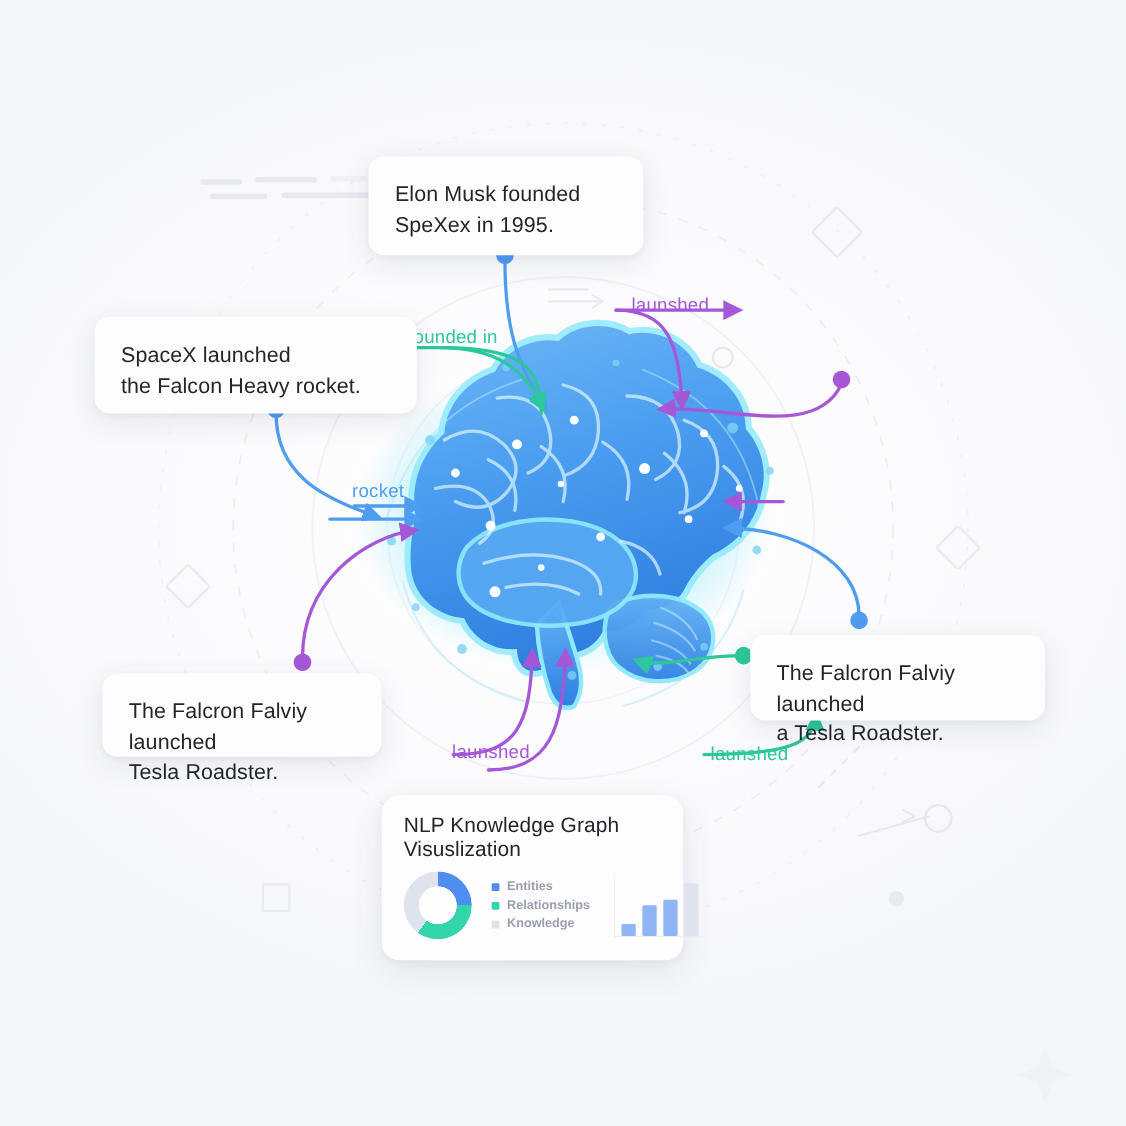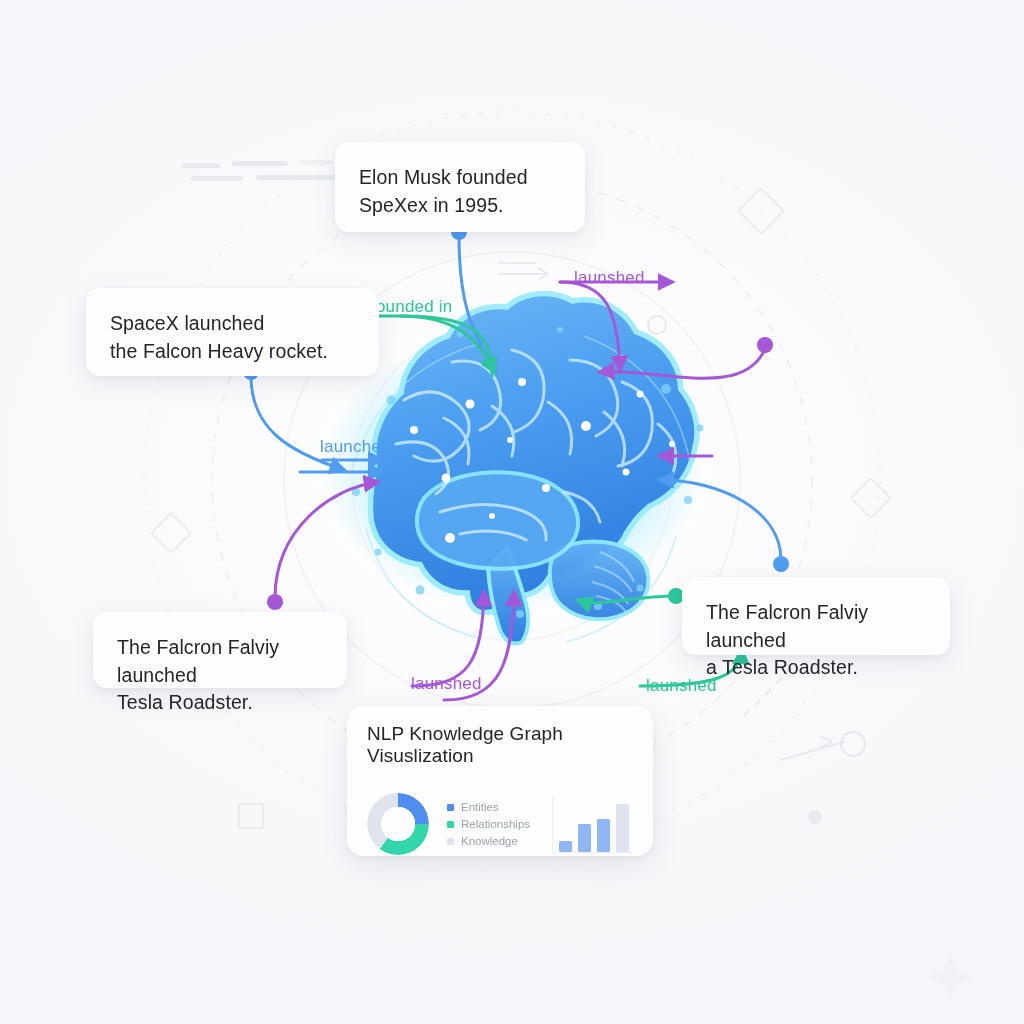"launched" div.edge-label { text: launched -> rocket }
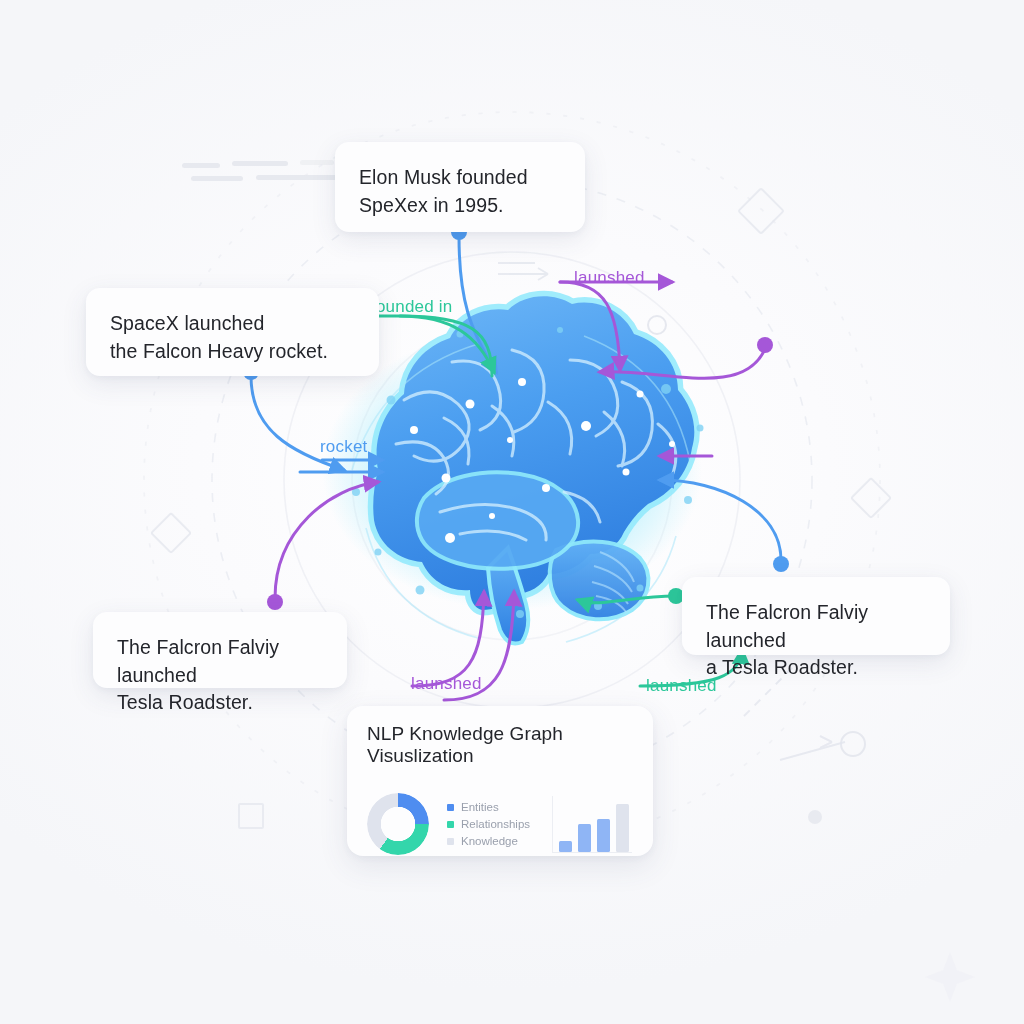"NLP Knowledge Graph Visuslization" #summary-card { top: 706px -> 723px; width: 306px -> 274px }
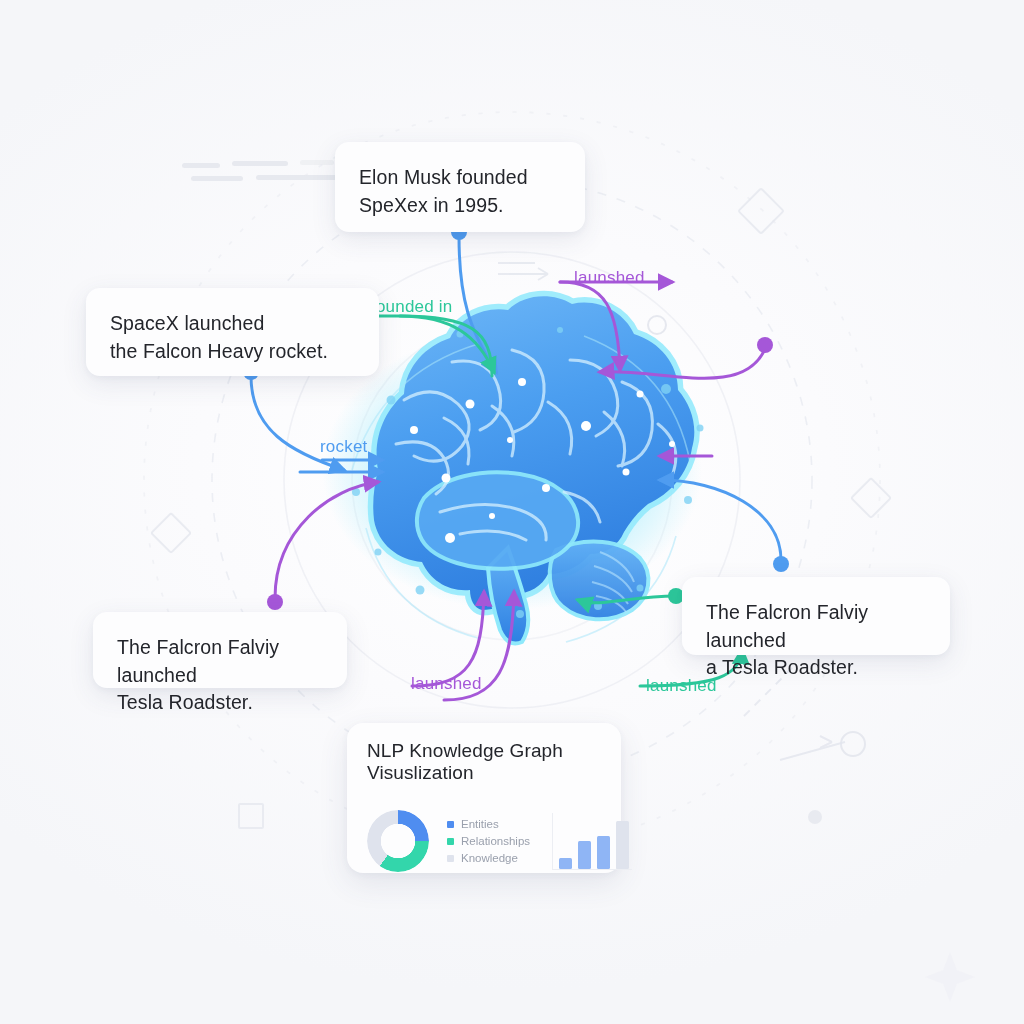"Entities" .summary-body { font-weight: none -> bold; margin-top: 26px -> 8px }
